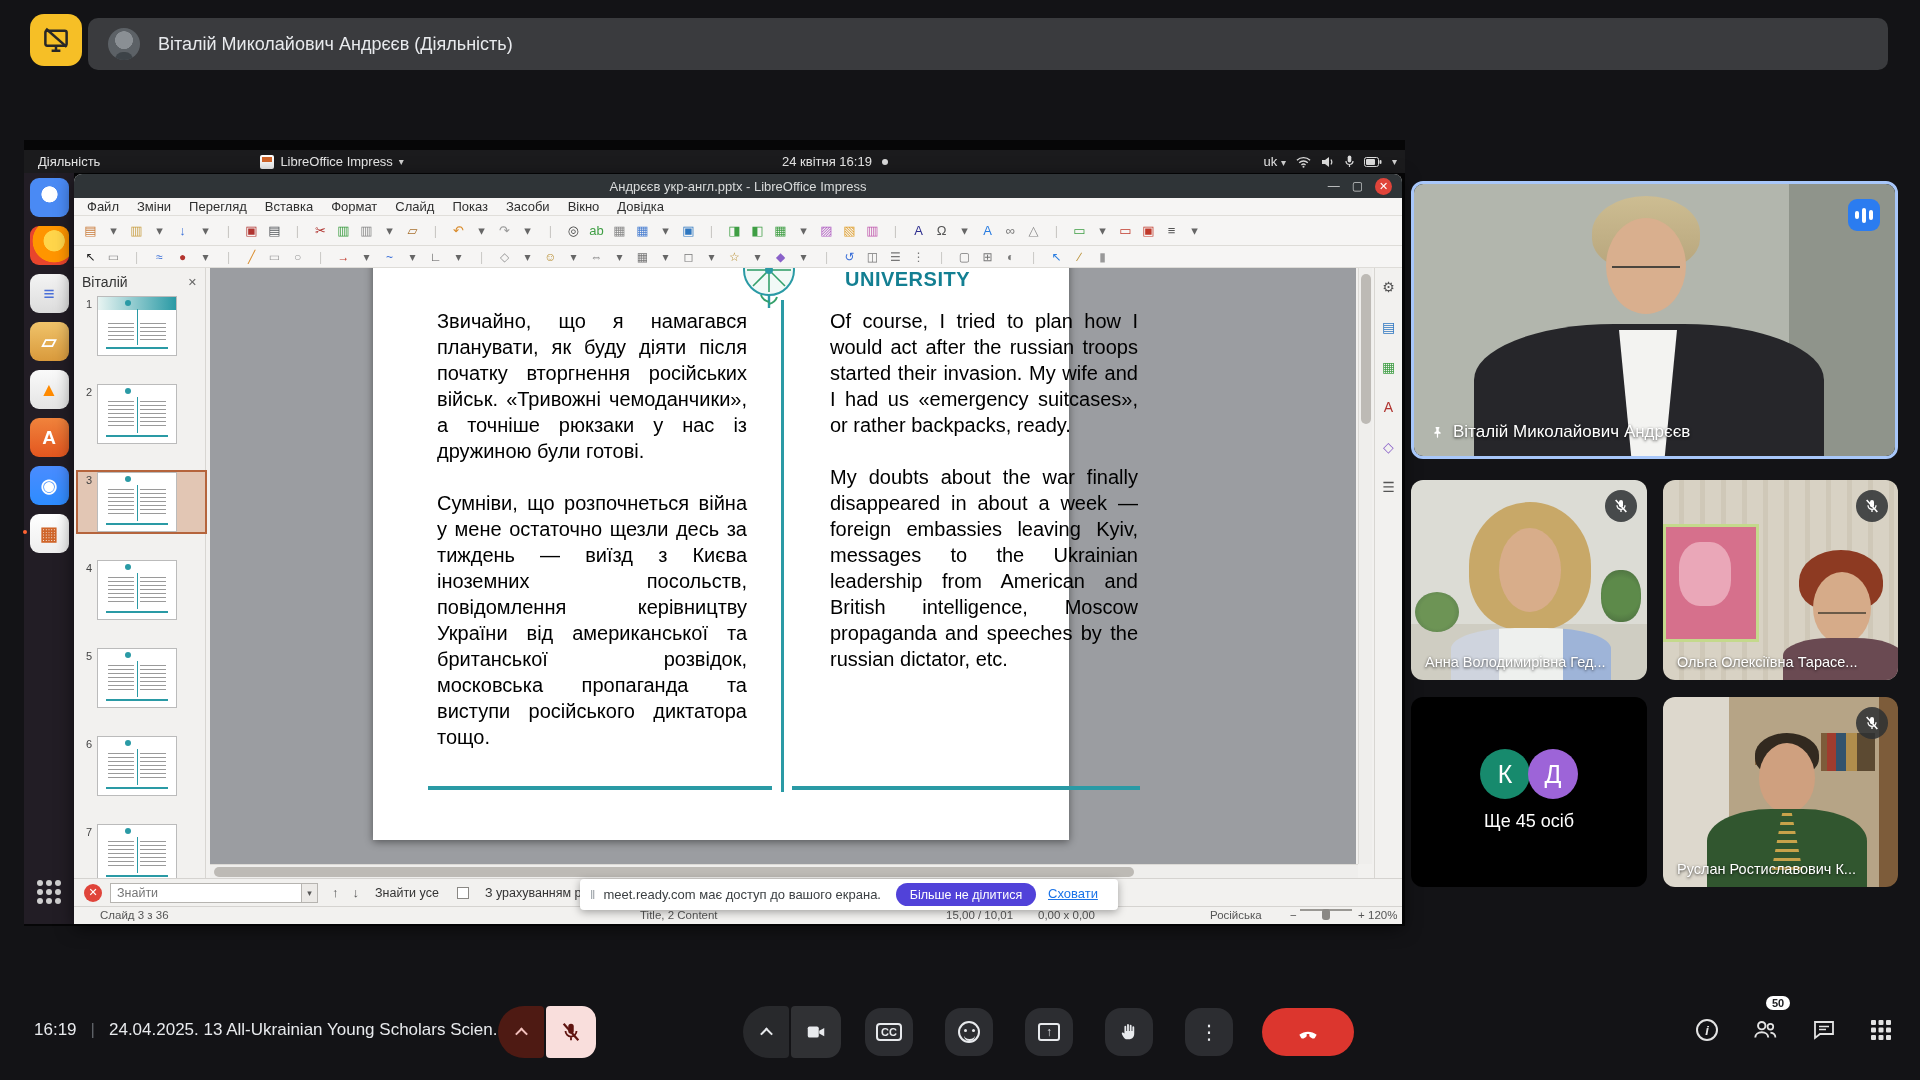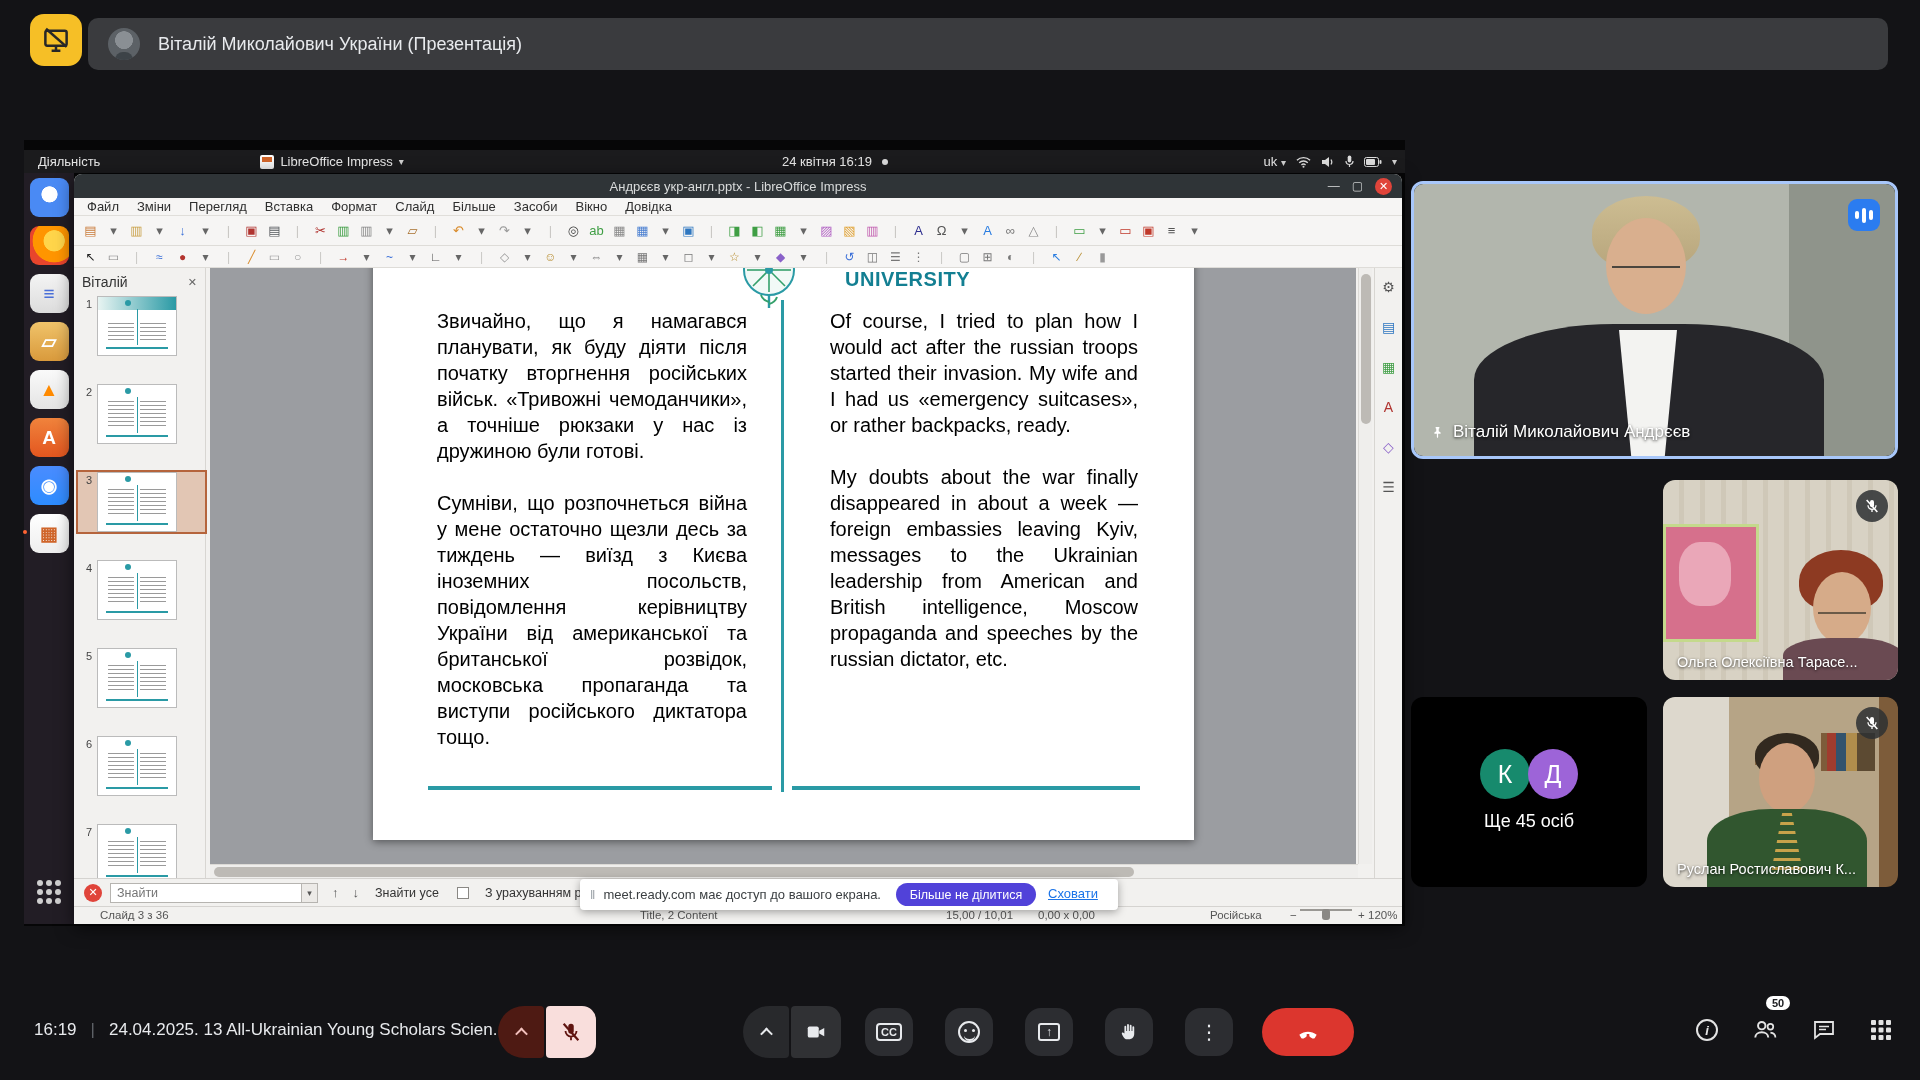"Віталій Миколайович України" div.pname { text: України (Презентація -> Андрєєв (Діяльність }
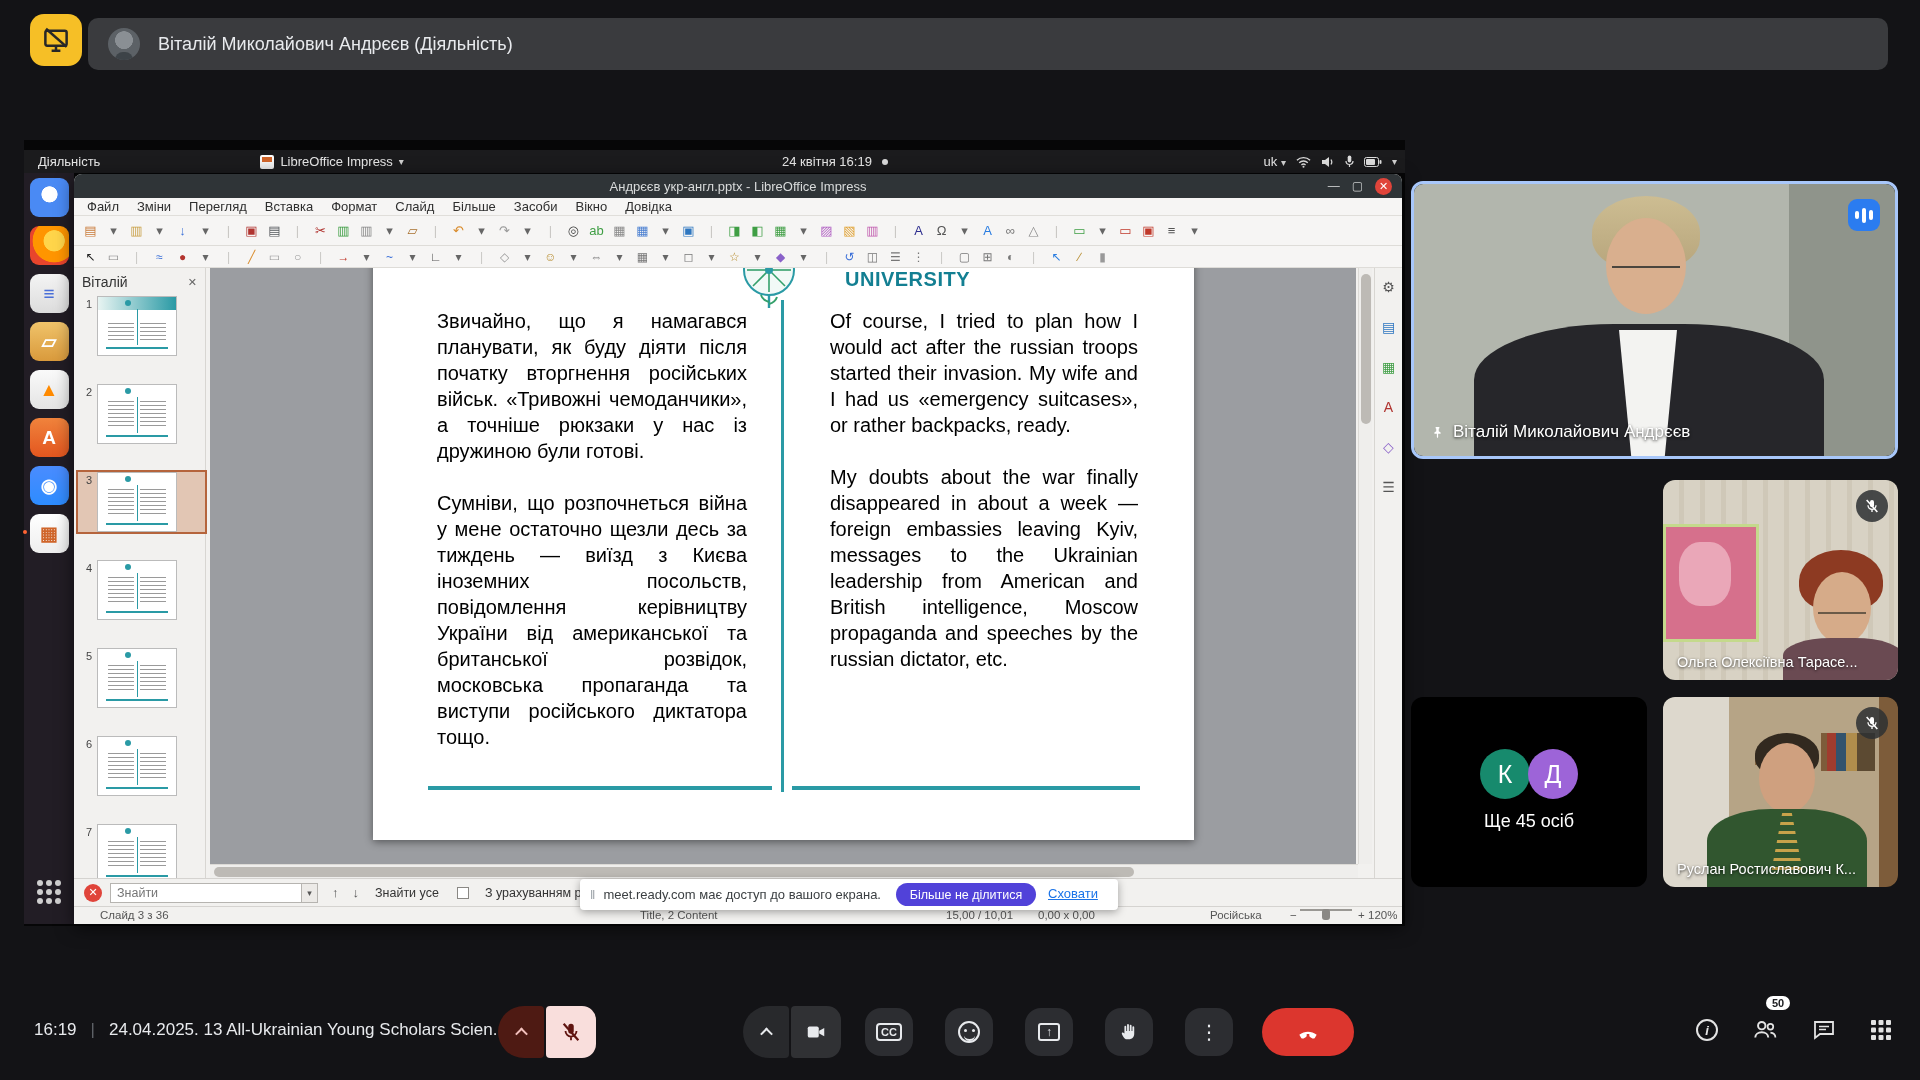"Більше" span { text: Більше -> Показ }
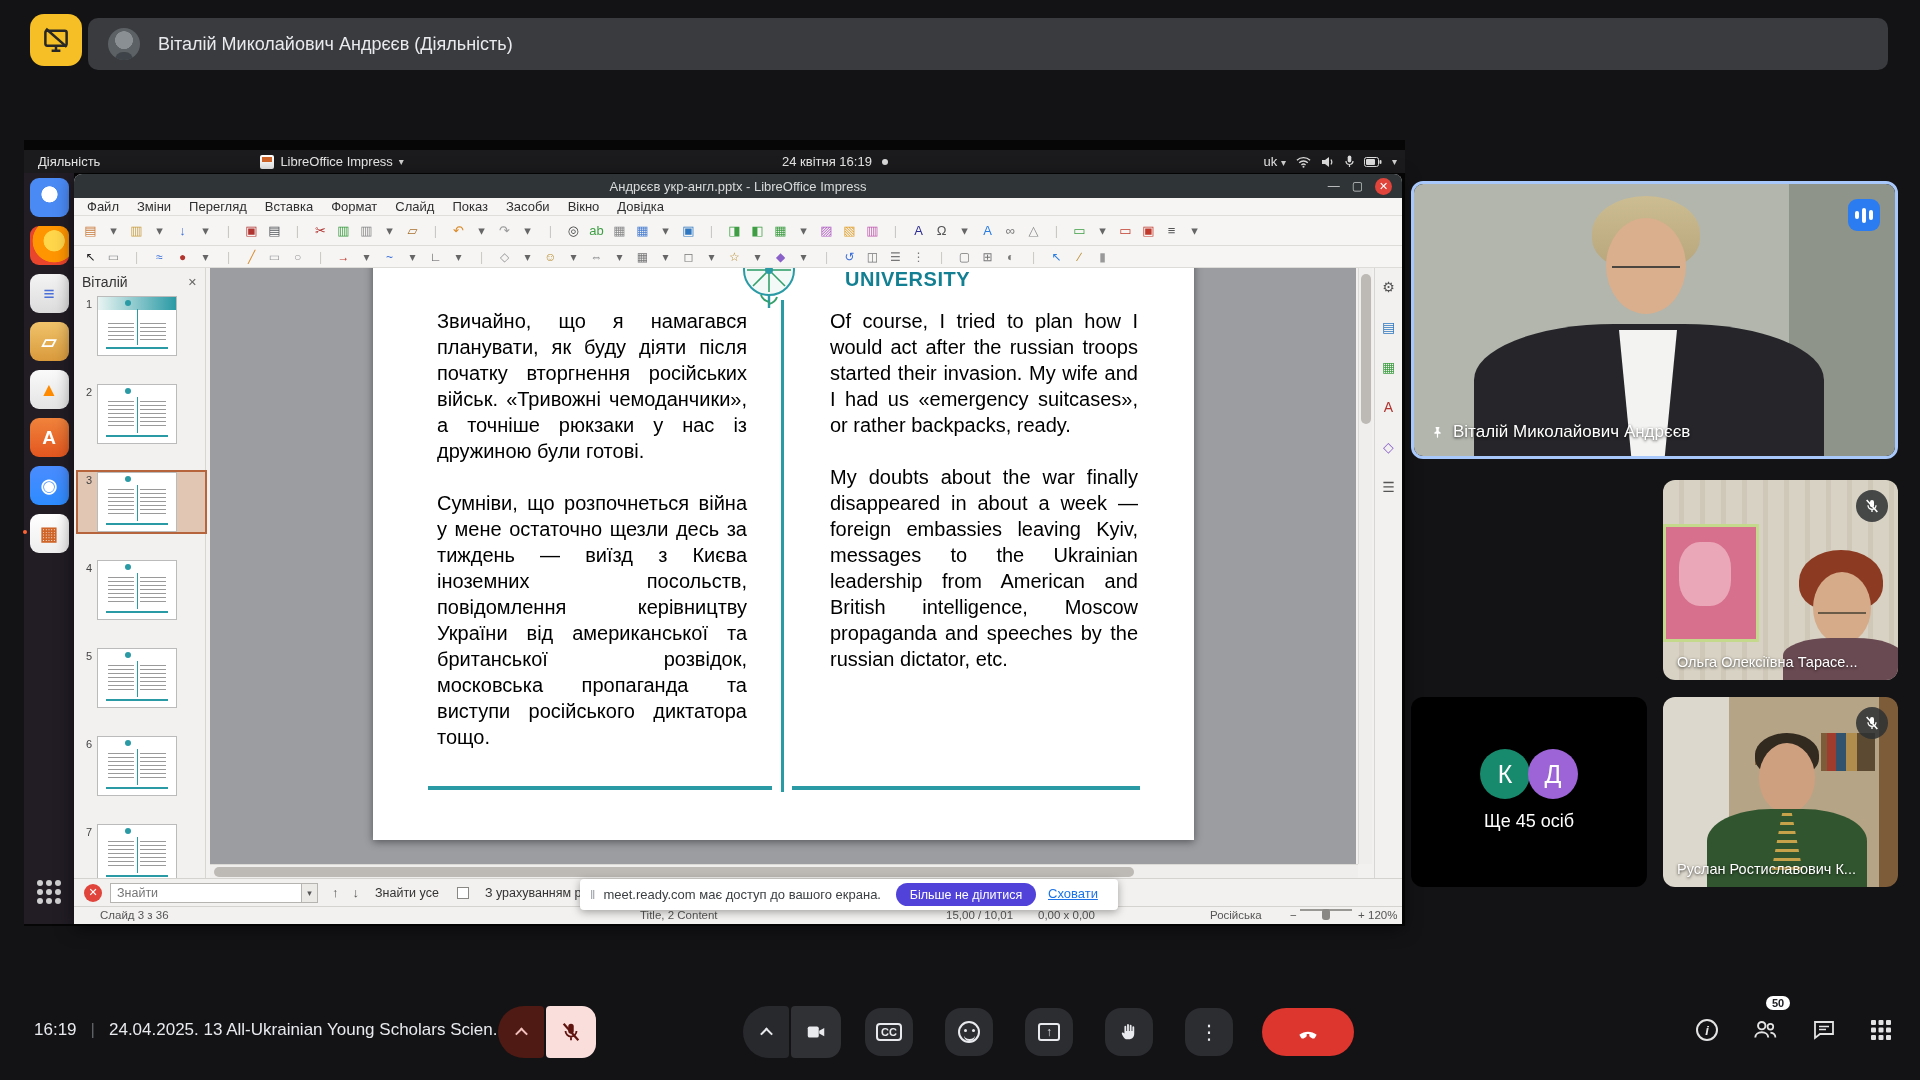"UNIVERSITY" .slide { width: 821px -> 696px }
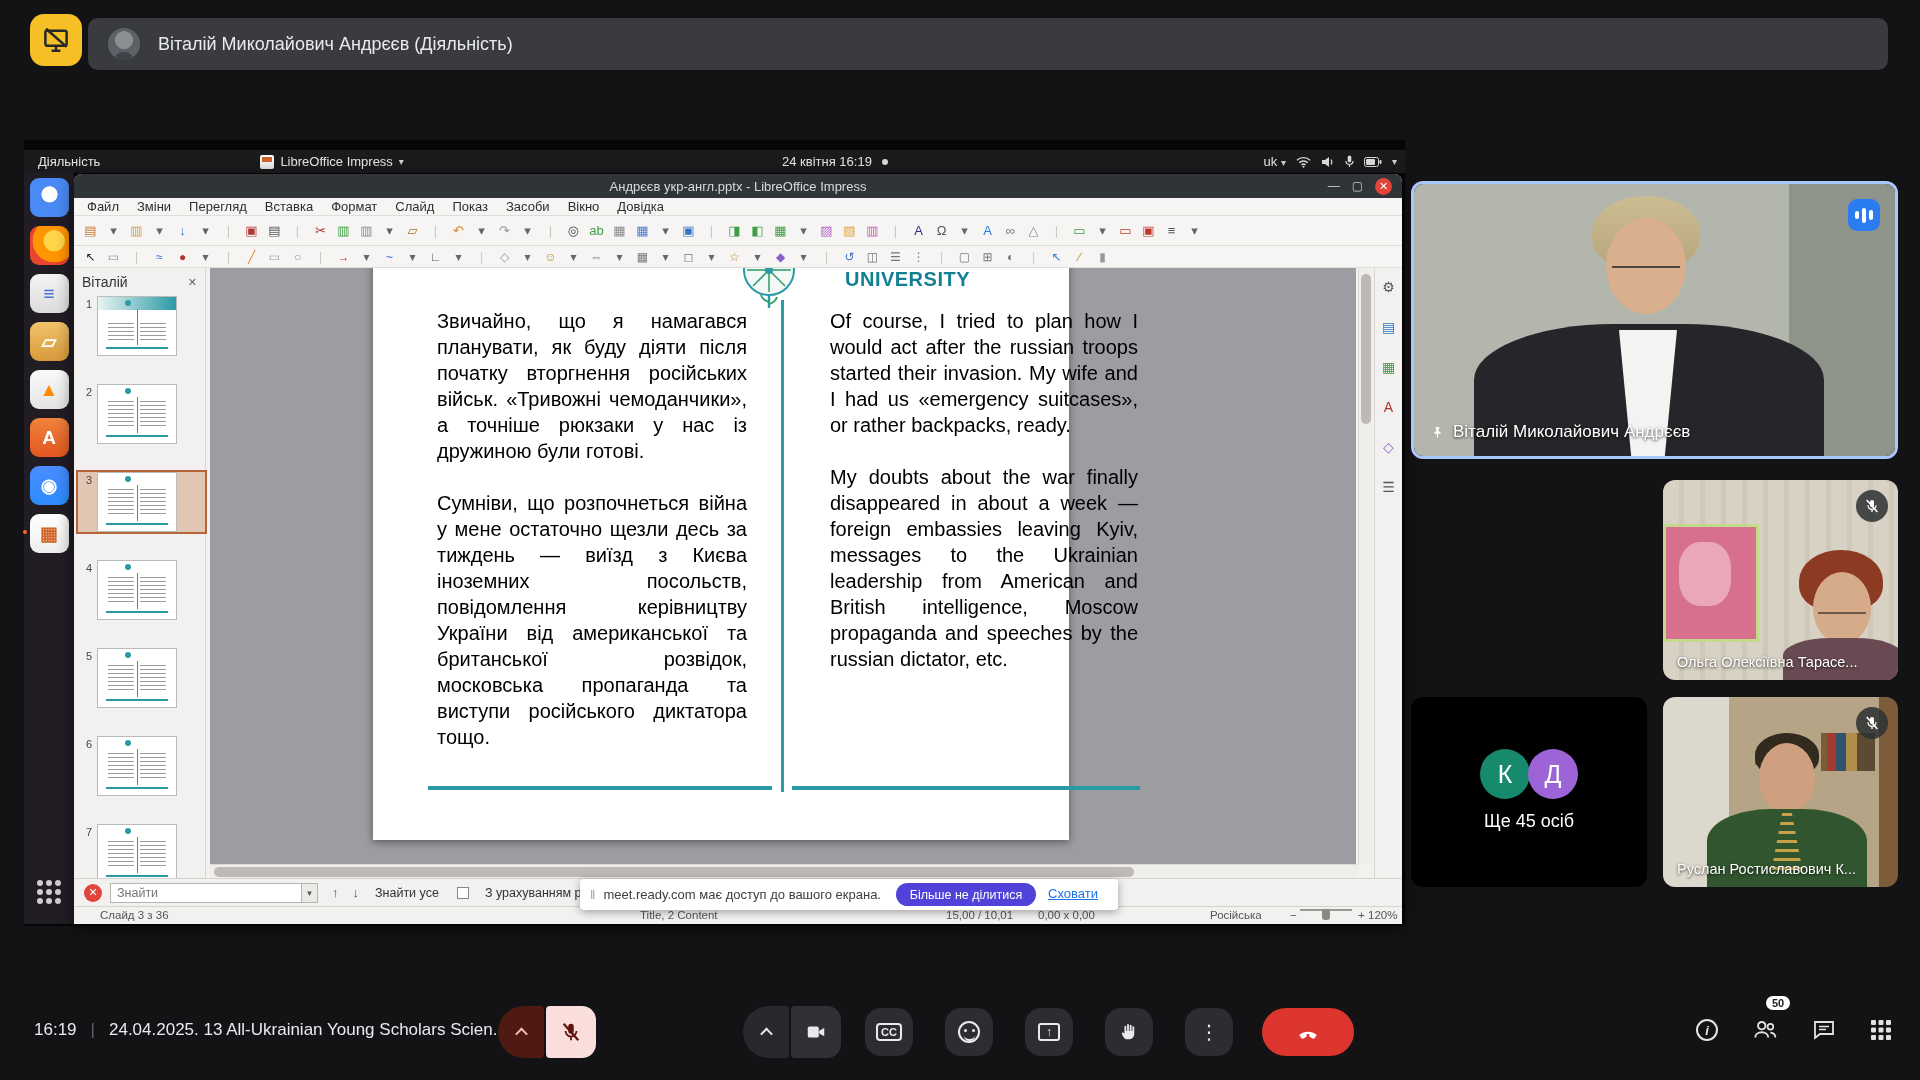"Анна Володимирівна Гед..." div.tile { html: none -> <div> <div> <div></div> <div></div> <div></div> <div></div> <div></div> </div> <div> <svg> <path></path> <path></path> <line></line> </svg> </div> <div> <span>Анна Володимирівна Гед...</span> </div> </div> }
